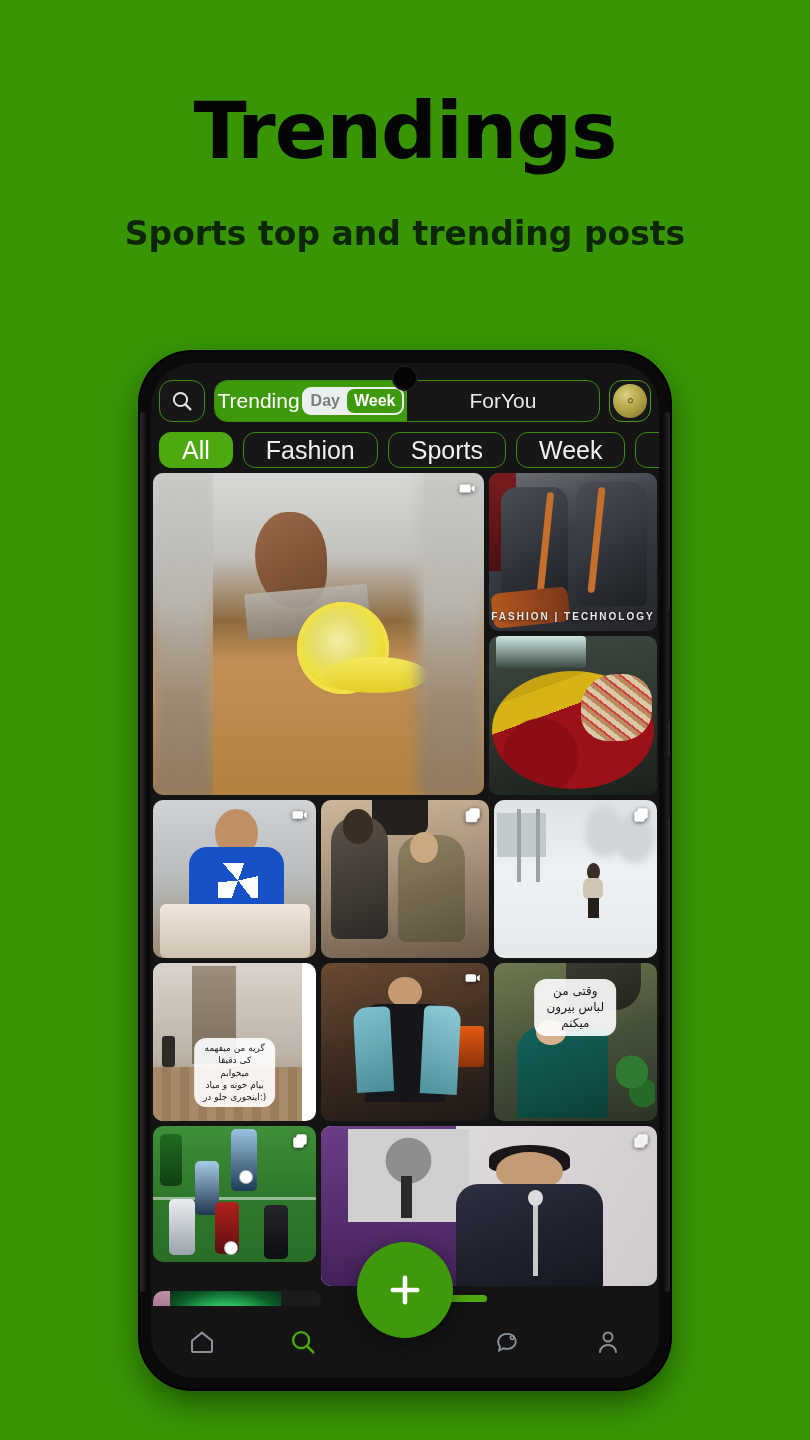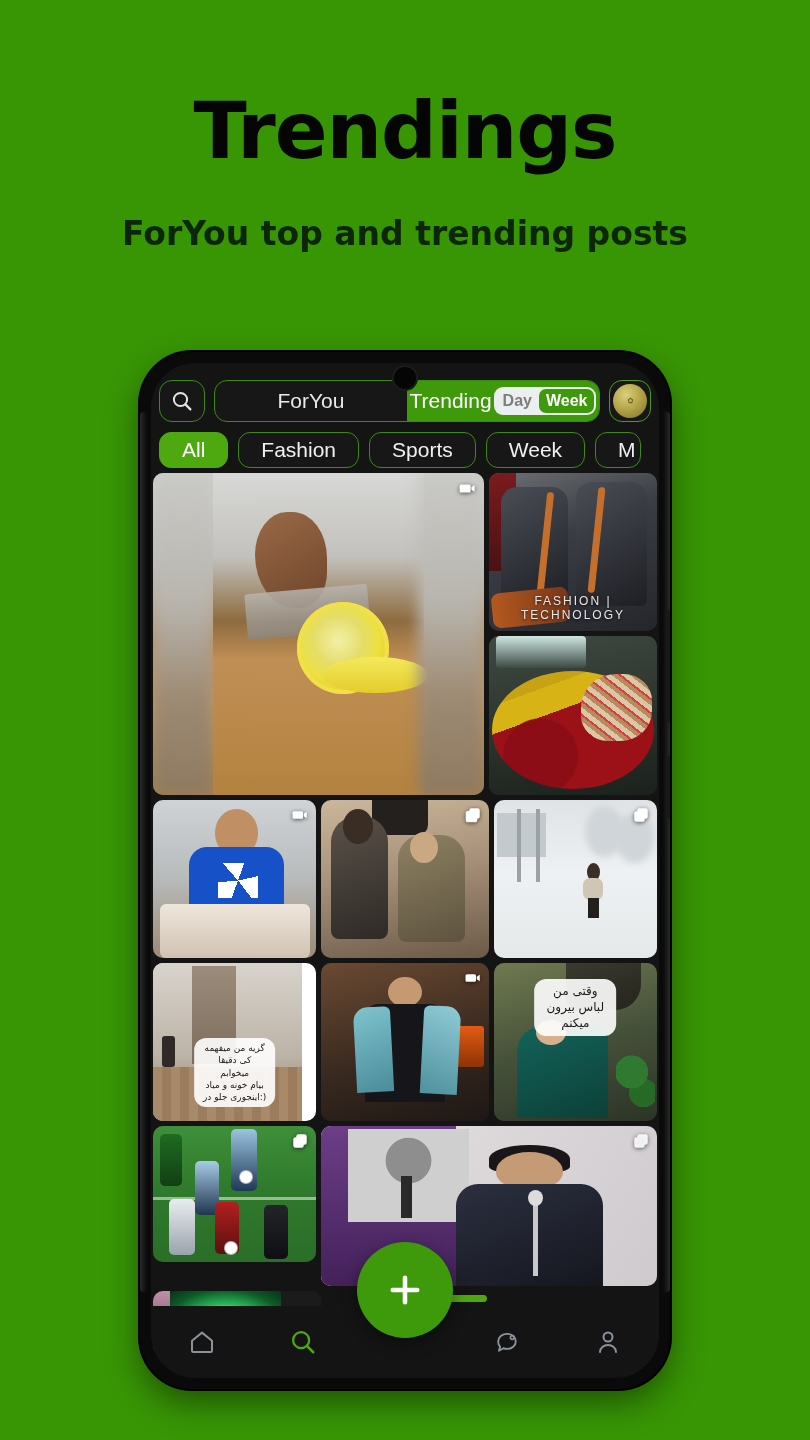"ForYou top and trending posts" div.promo-sub { text: ForYou -> Sports }
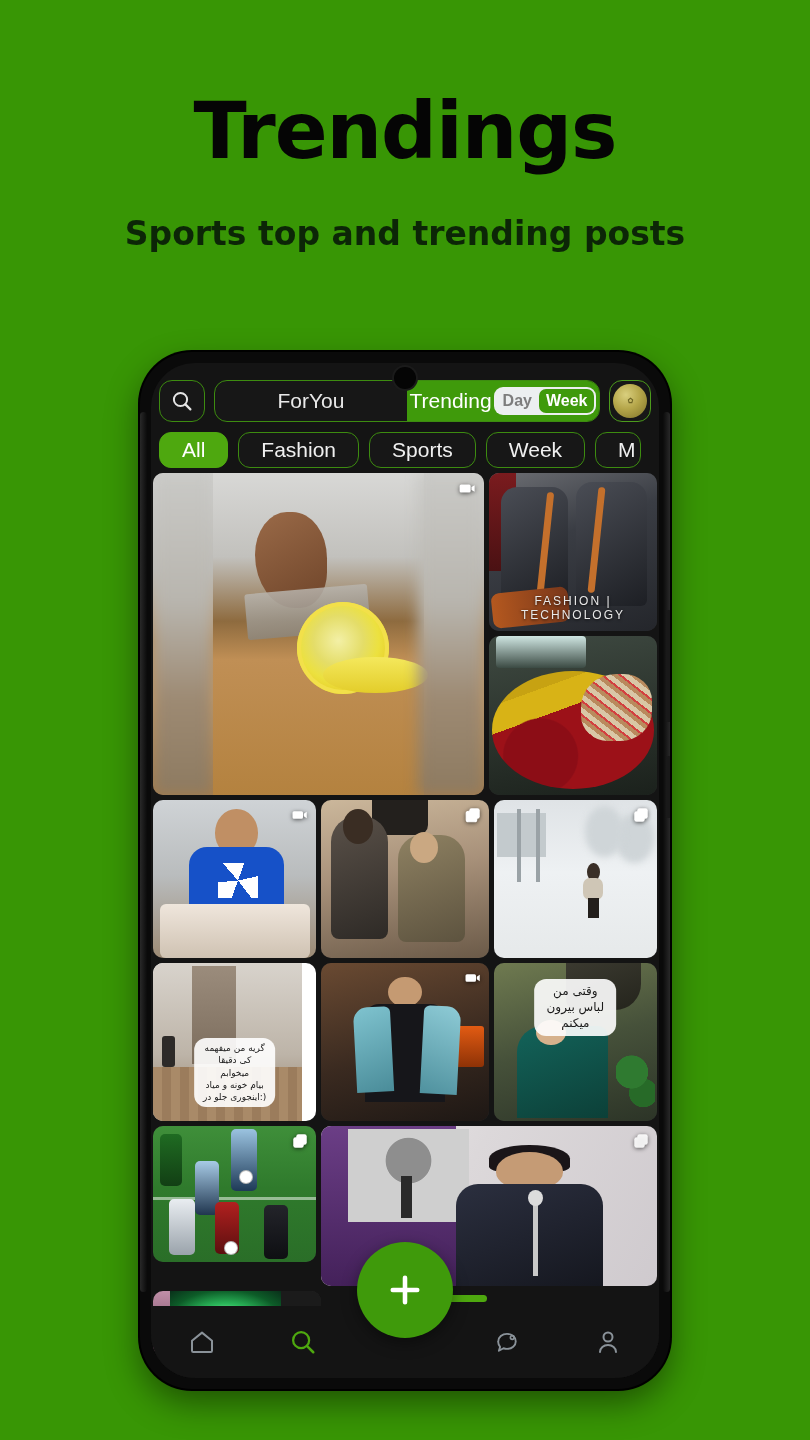"ForYou" div.seg-item { order: before "Trending" -> after "Trending" }
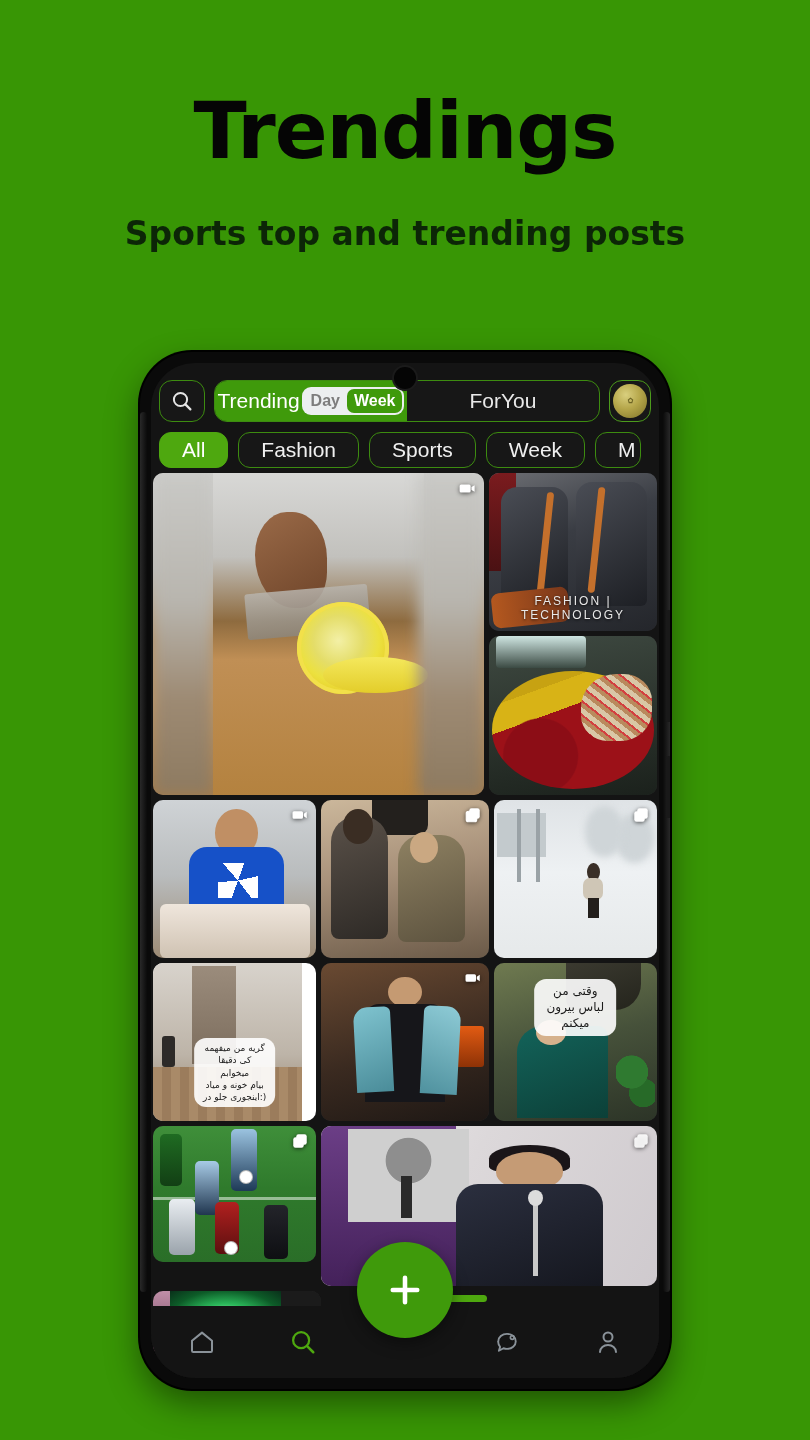"All" .chip { font-size: 21px -> 25px }
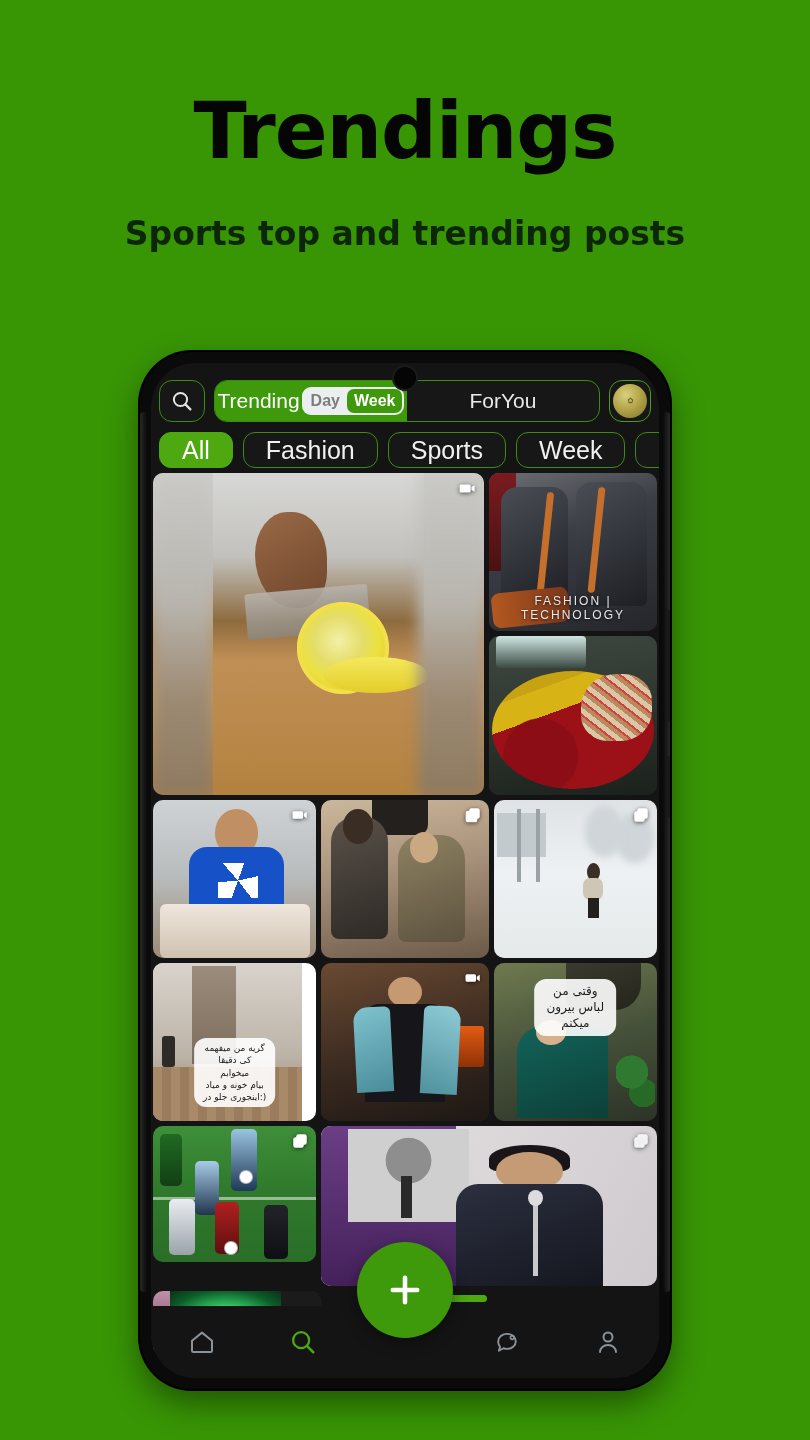"FASHION | TECHNOLOGY" .wm { font-size: 12px -> 10px; font-weight: normal -> bold }
